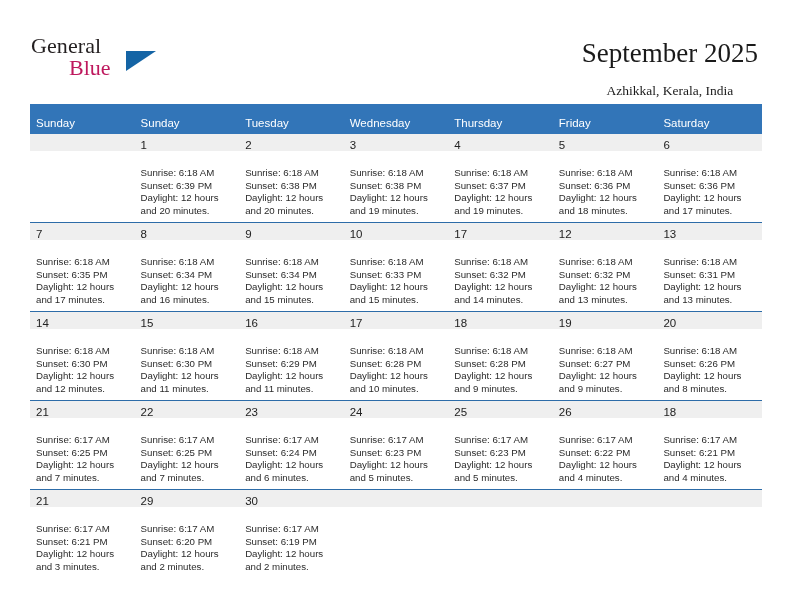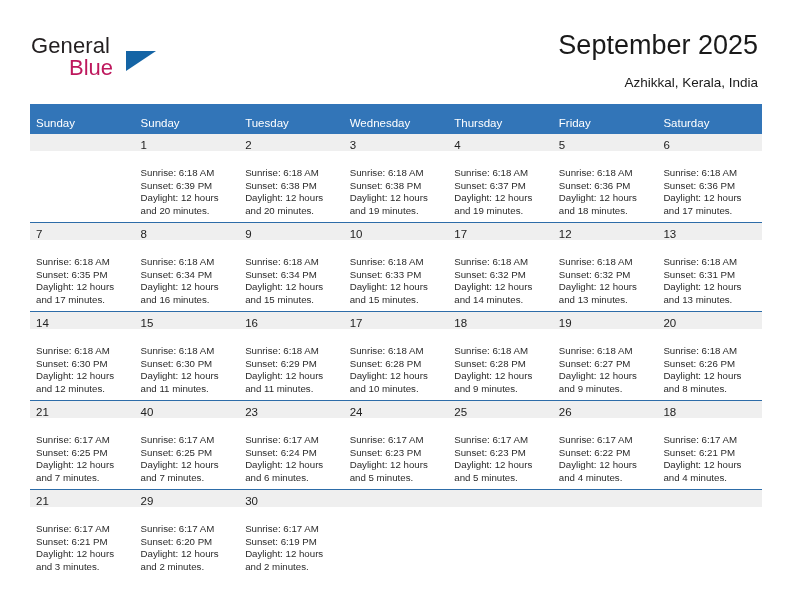"General" .header { font-family: none -> Liberation Serif, serif }
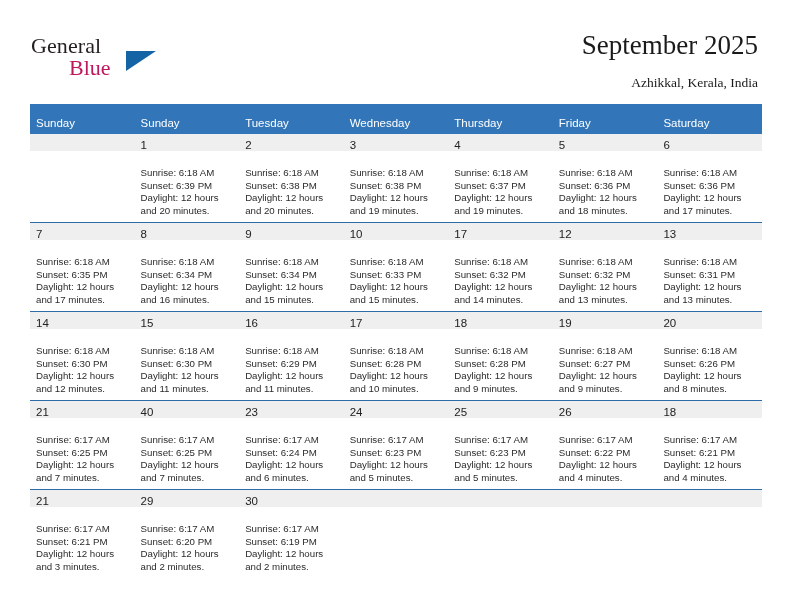"September 2025" .title-block { text-align: right -> center; top: 28px -> 36px }
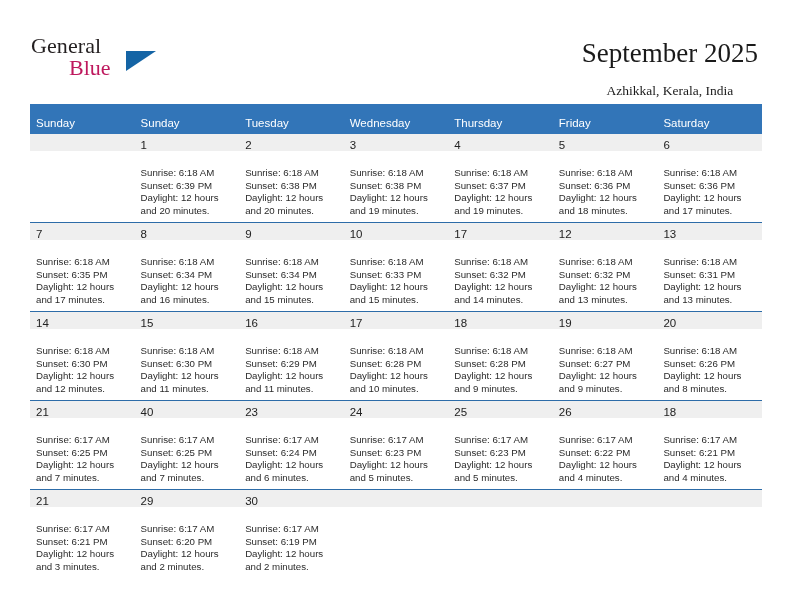"40" span.daynum { text: 40 -> 22 }
